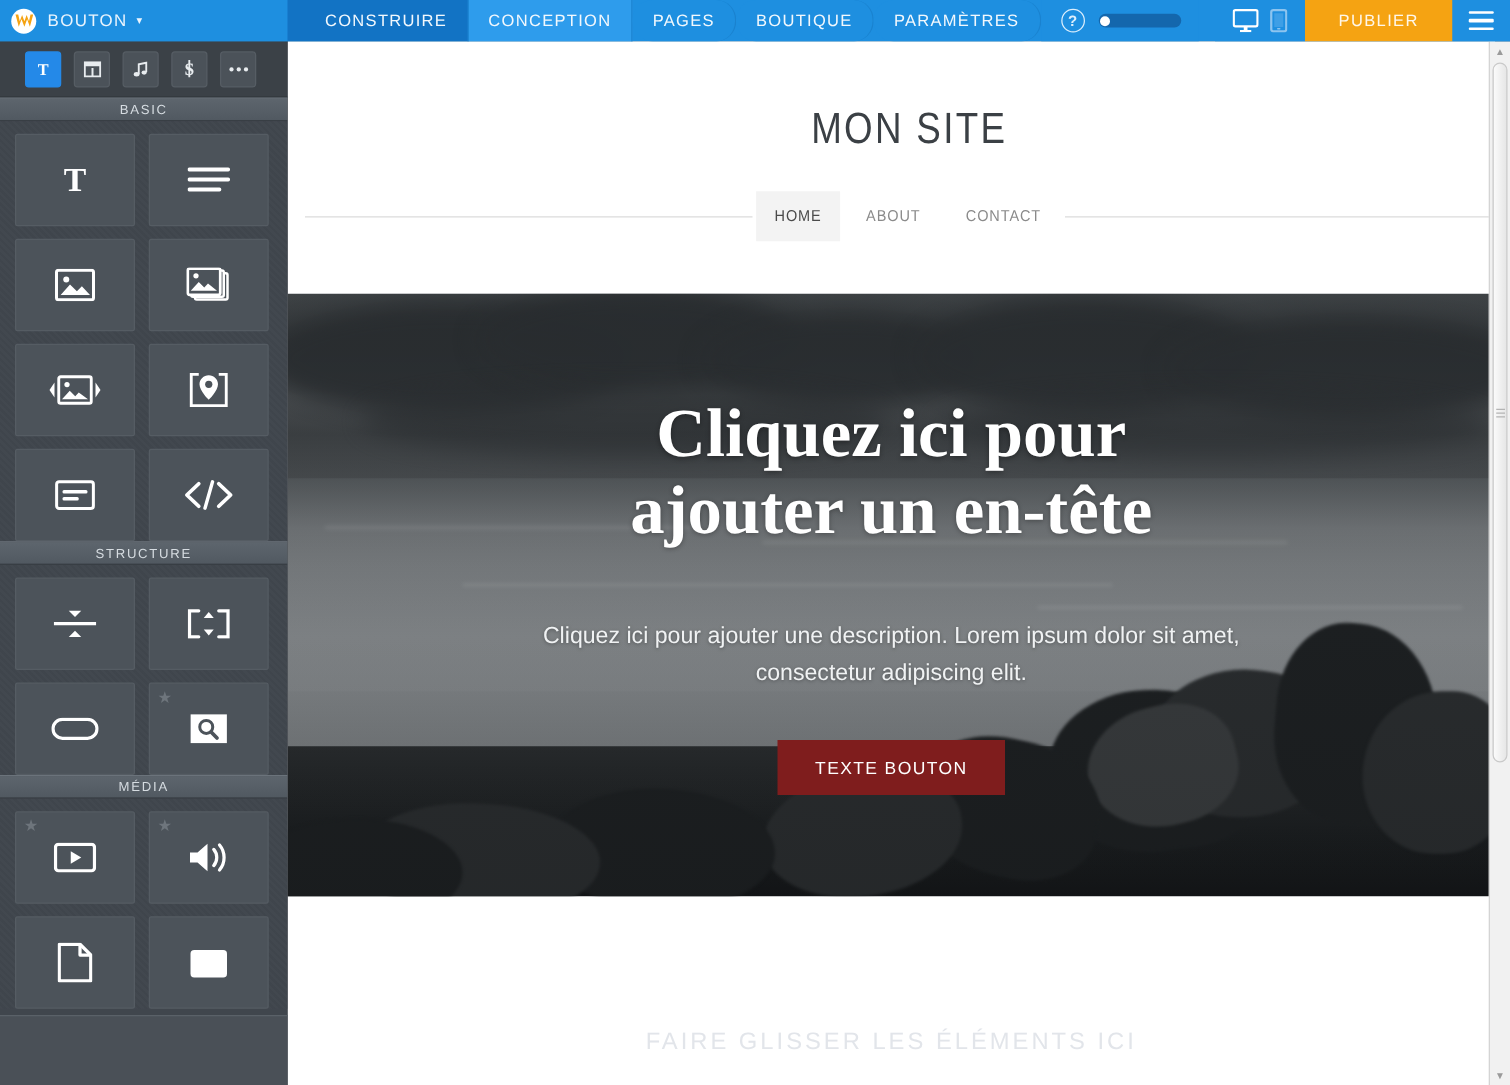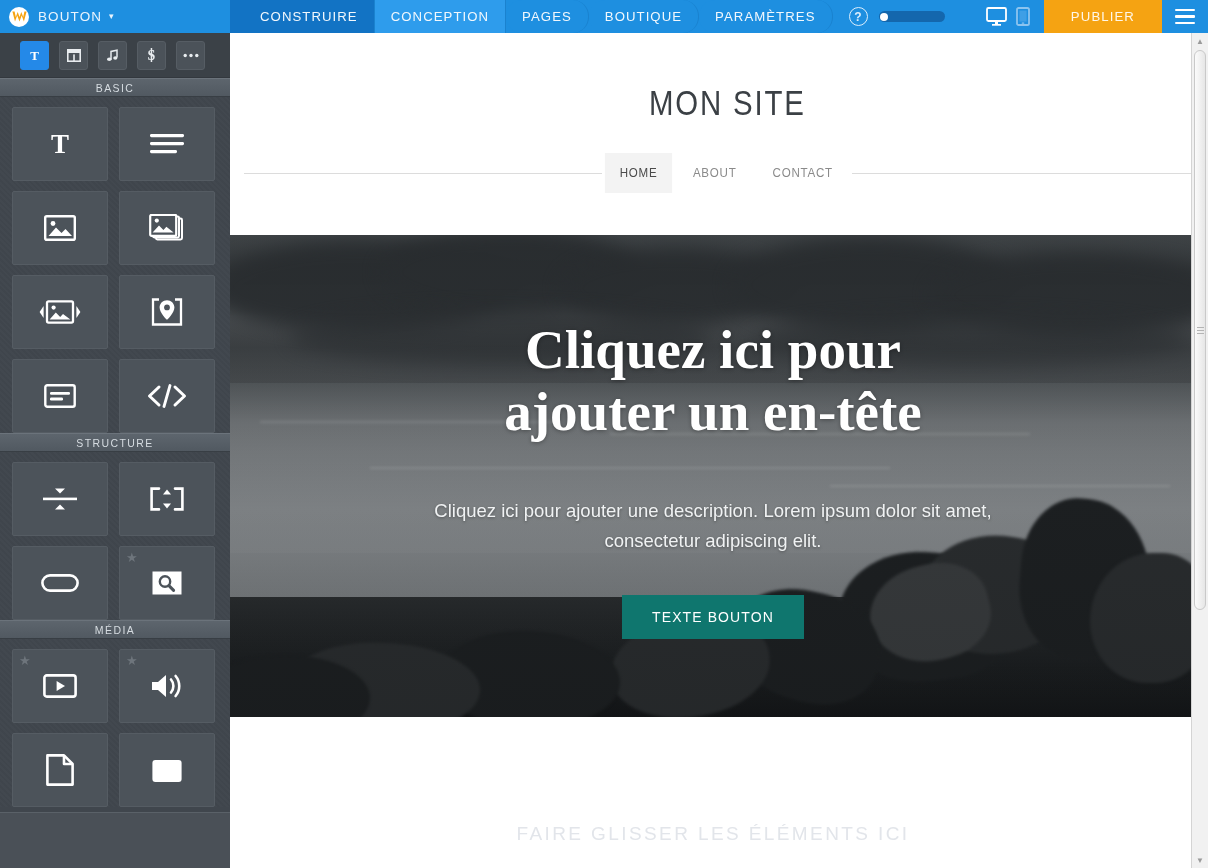"Cliquez ici pour" #hero-content { justify-content: none -> center; padding-top: 84px -> none }
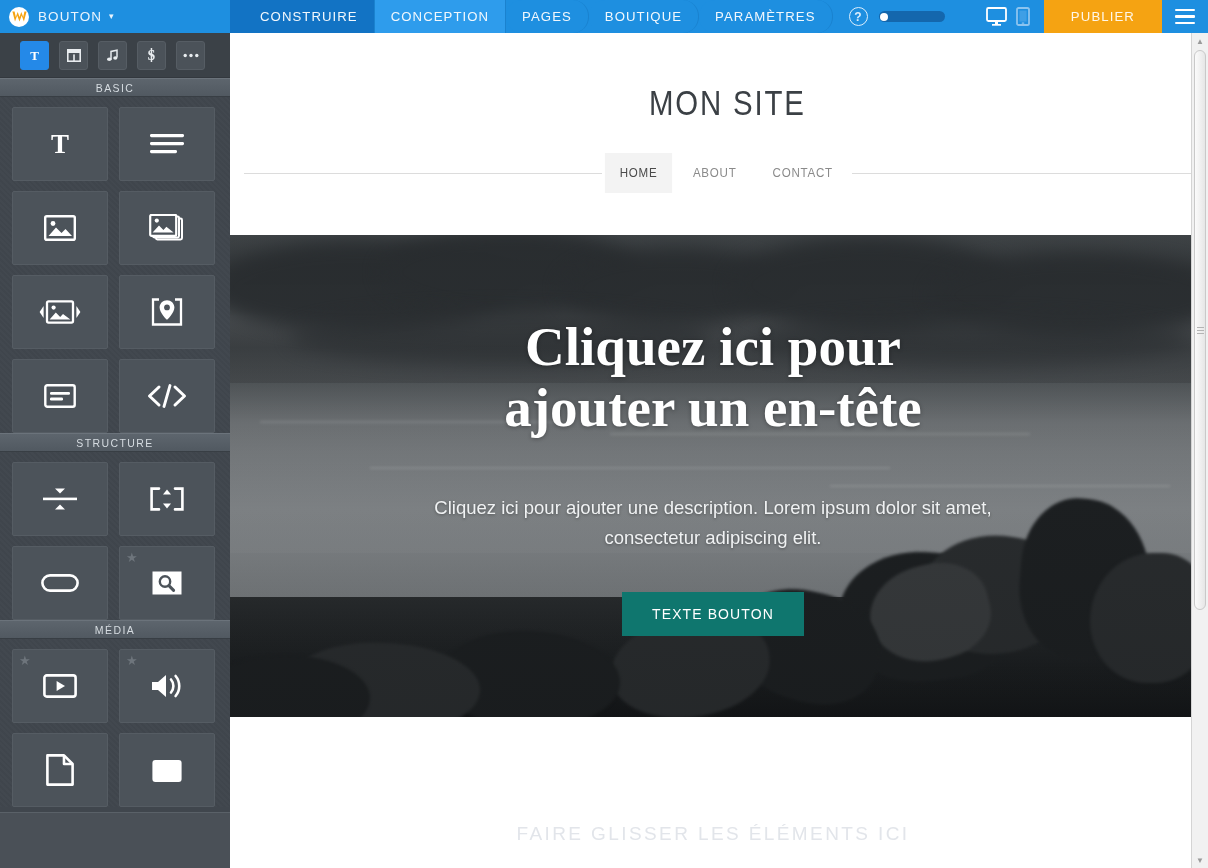"TEXTE BOUTON" #hero-btn { background: #0f766e -> #7f1d1d }
